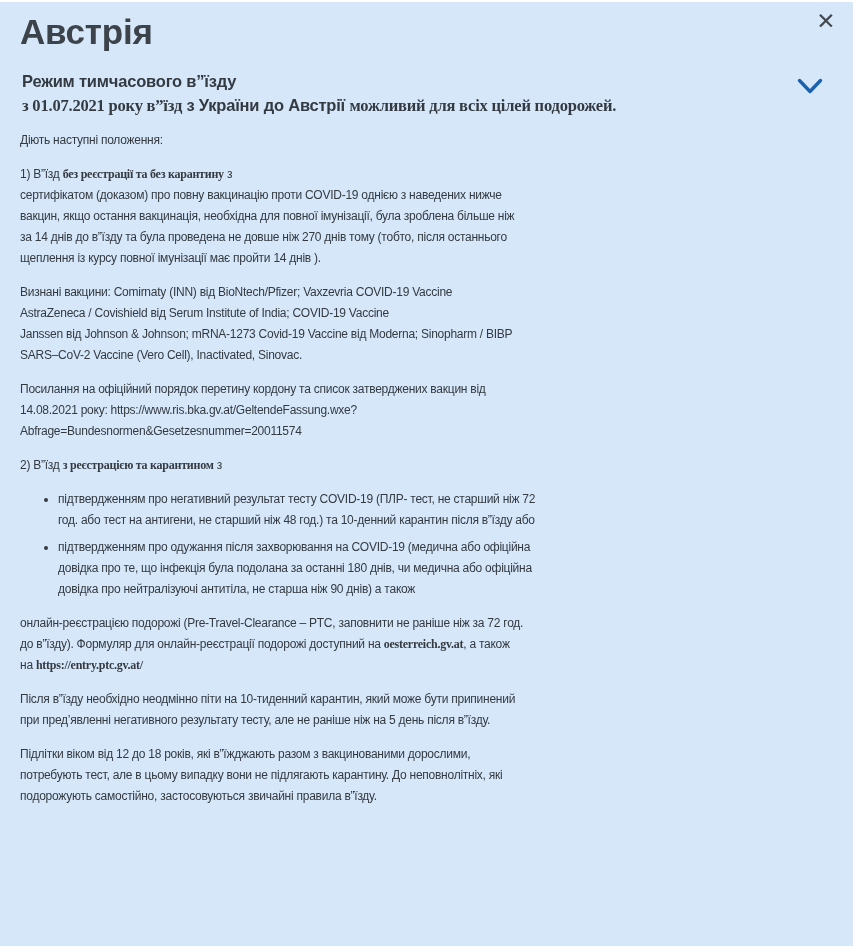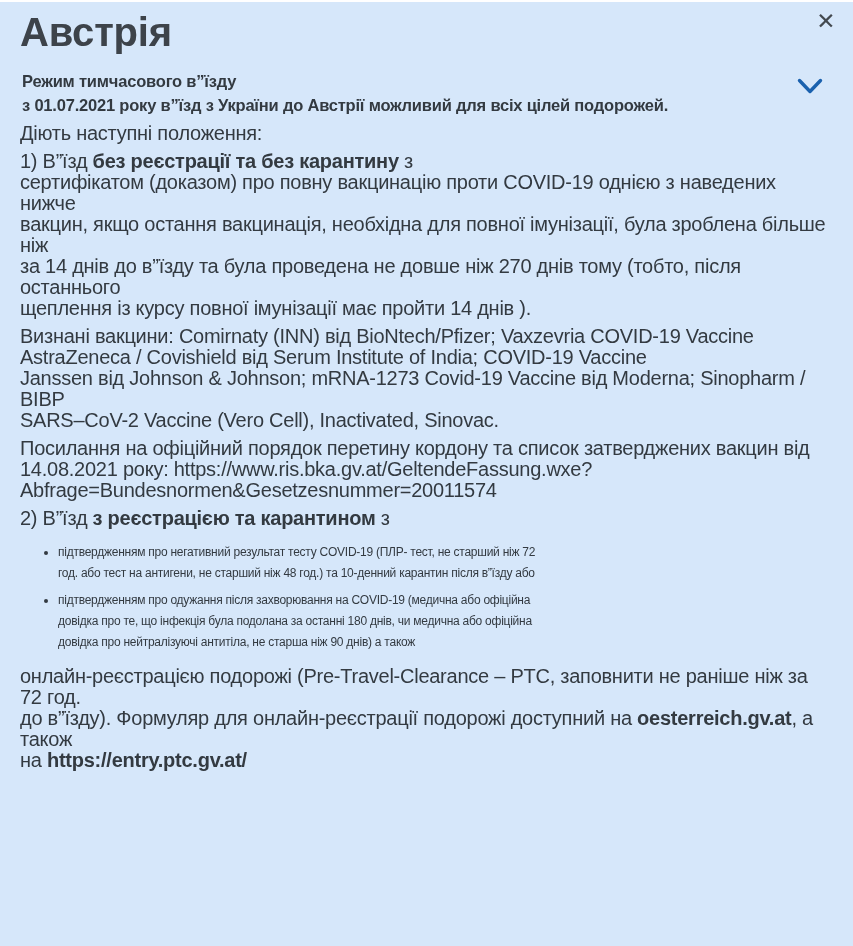"Австрія" h1.page-title { font-size: 40px -> 35px }
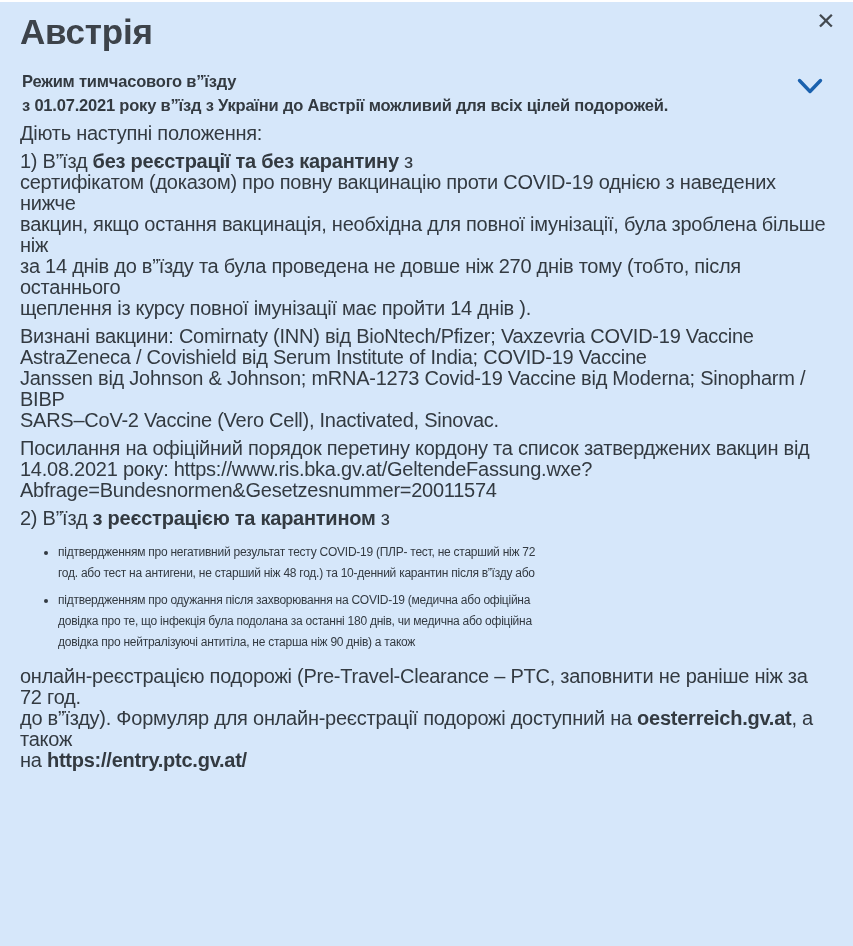"з 01.07.2021 року в”їзд" .b { font-family: none -> Liberation Serif, serif }
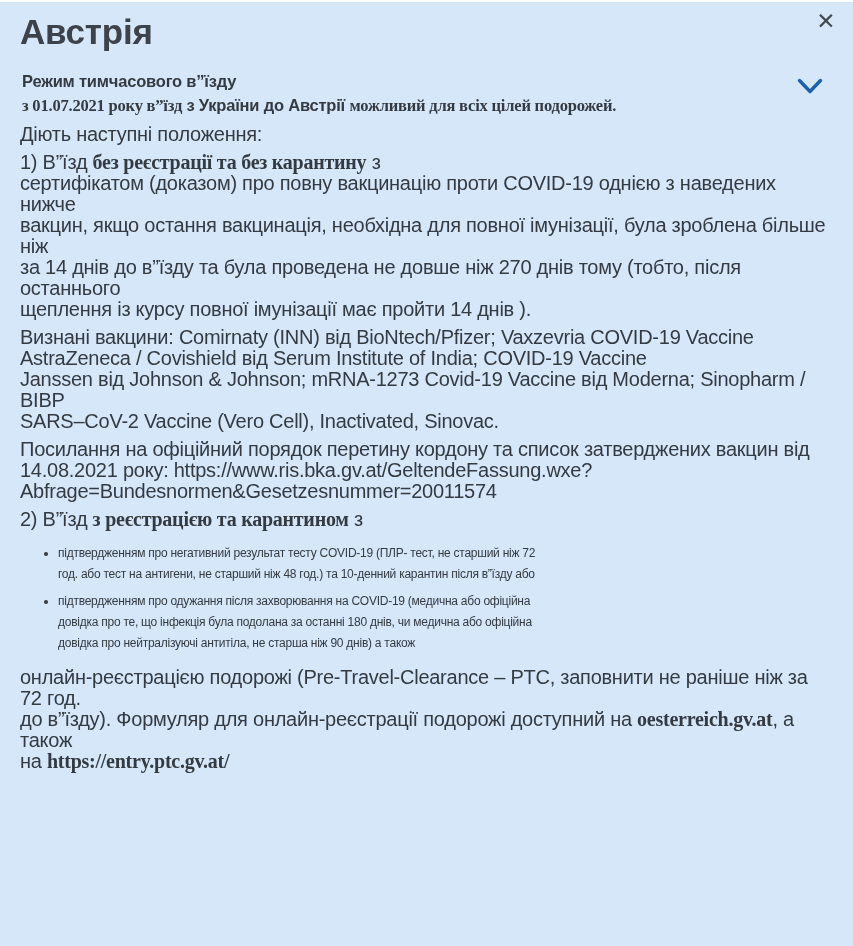"Діють наступні положення:" .para { font-size: 20px -> 12px; margin: 7px 0 -> 13px 0 }
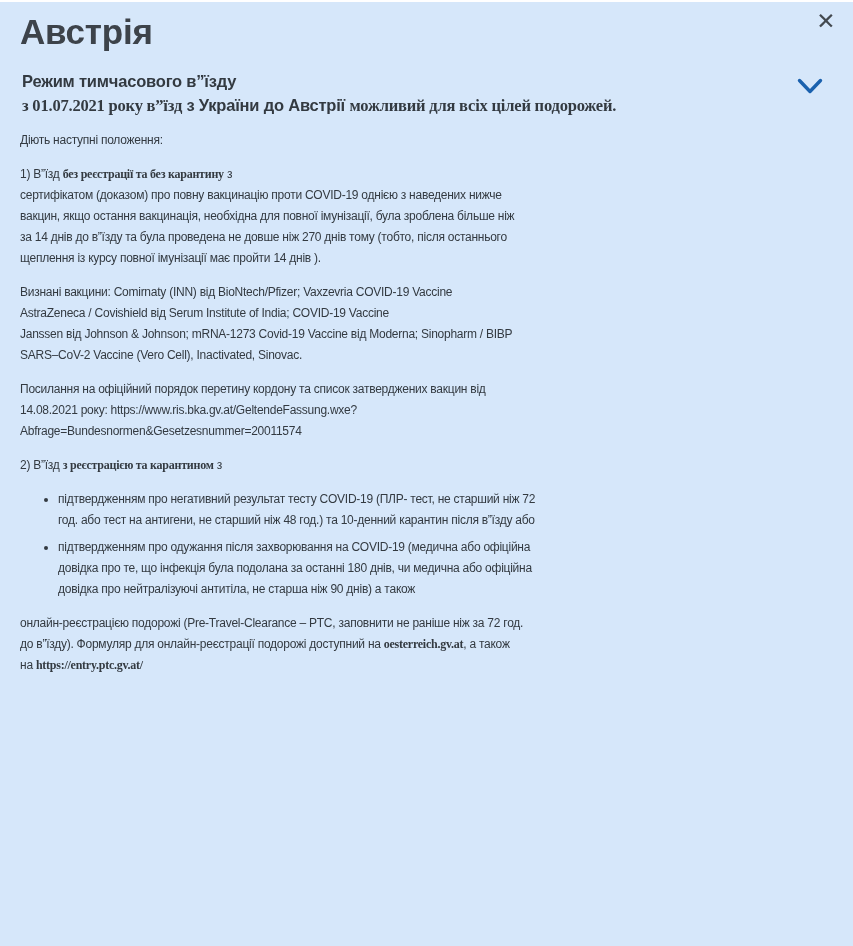"Після в”їзду необхідно неодмінно піти" p.para { html: none -> <p>Після в”їзду необхідно неодмінно піти на 10-тиденний карантин, який може бути припинений при пред’явленні негативного результату тесту, але не раніше ніж на 5 день після в”їзду.</p> }
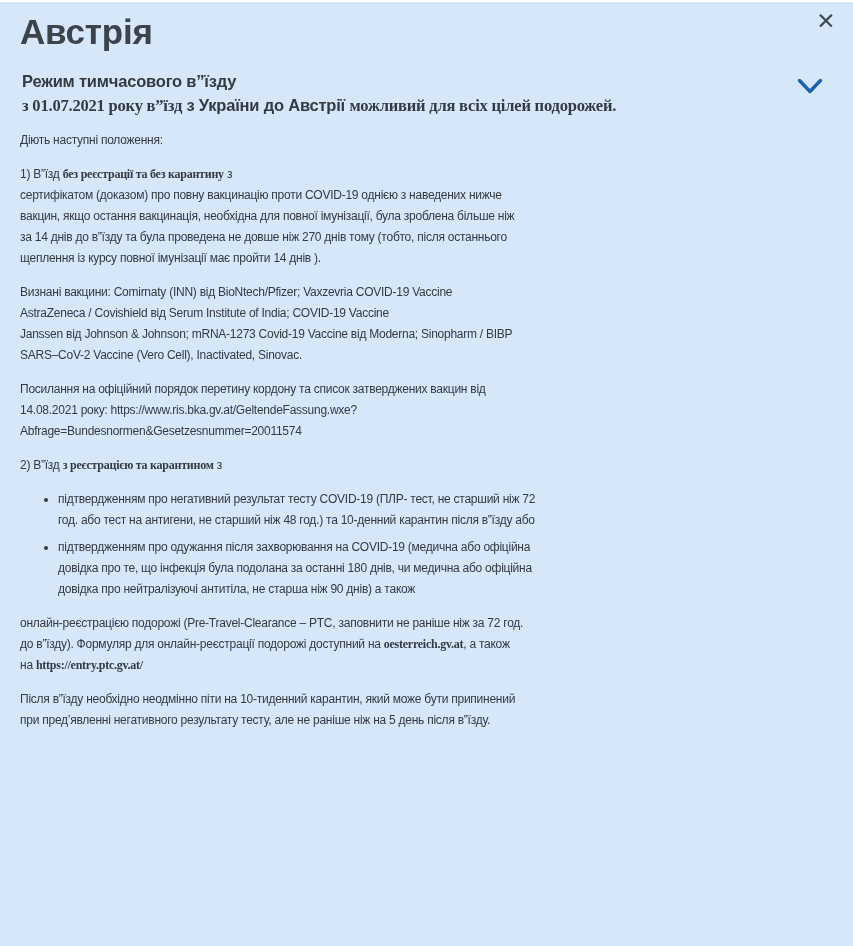"Підлітки віком від 12 до" p.para { html: none -> <p>Підлітки віком від 12 до 18 років, які в”їжджають разом з вакцинованими дорослими, потребують тест, але в цьому випадку вони не підлягають карантину. До неповнолітніх, які подорожують самостійно, застосовуються звичайні правила в”їзду.</p> }
